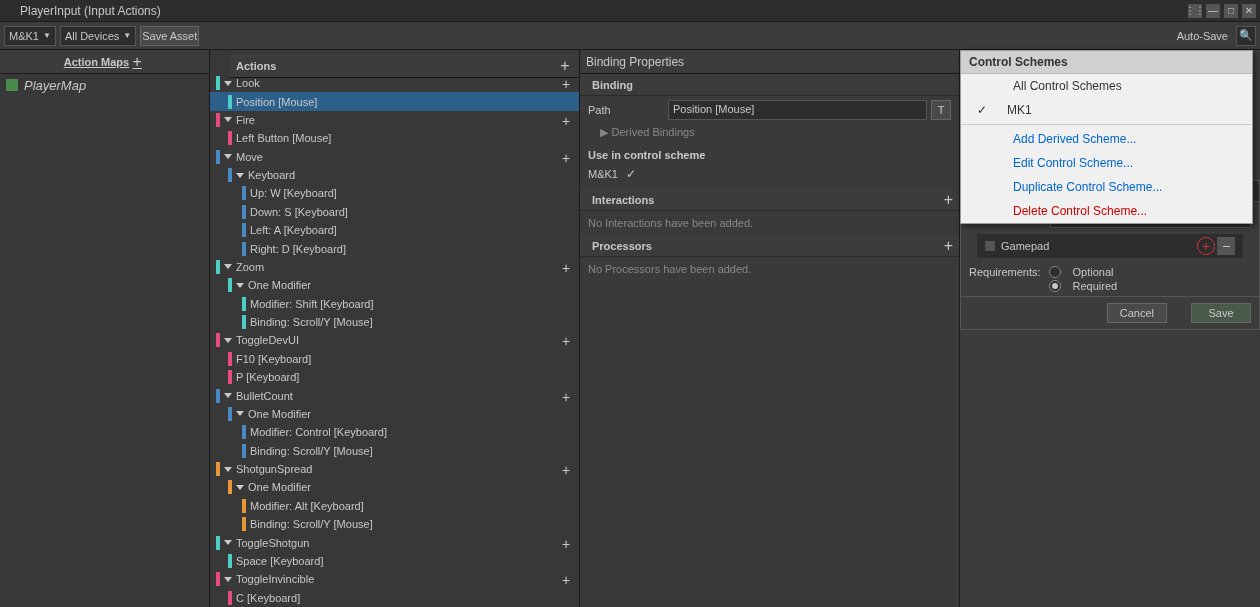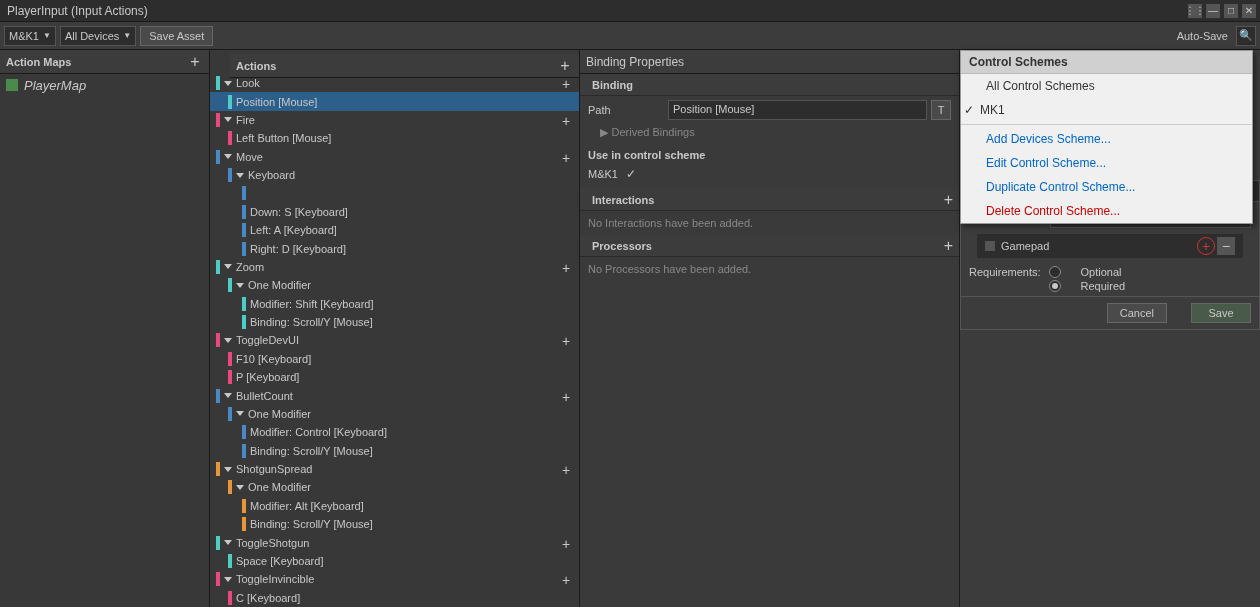"PlayerInput (Input Actions)" .title-bar { padding: 0 7px -> 0 20px }
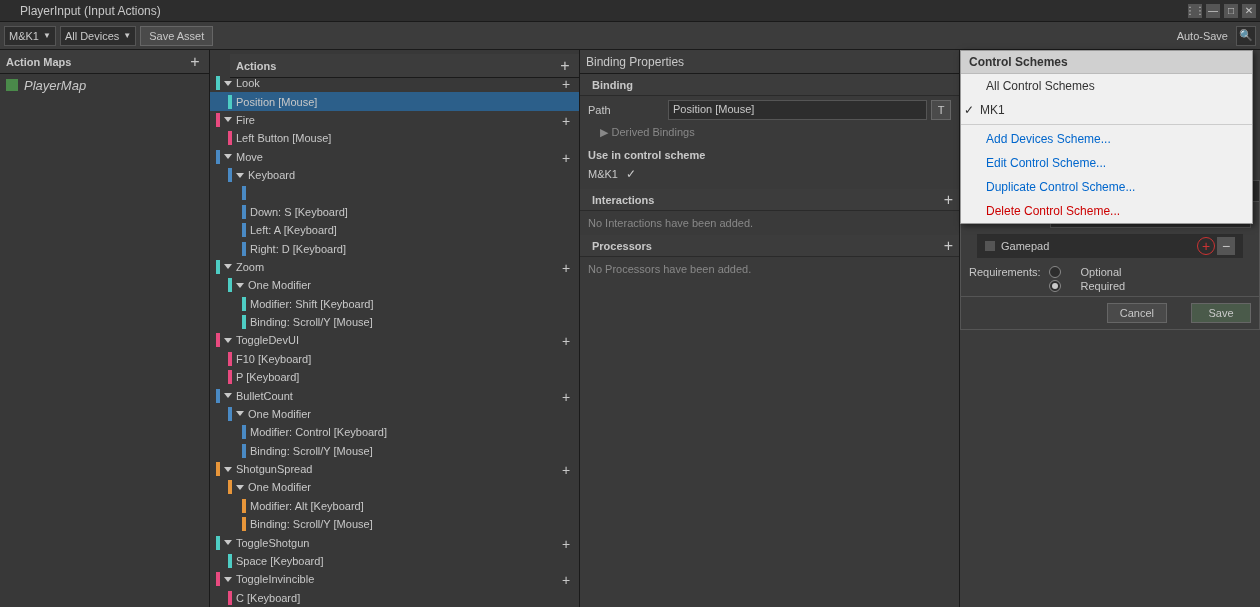"Save Asset" .toolbar-btn { padding: 2px 8px -> 2px 1px }
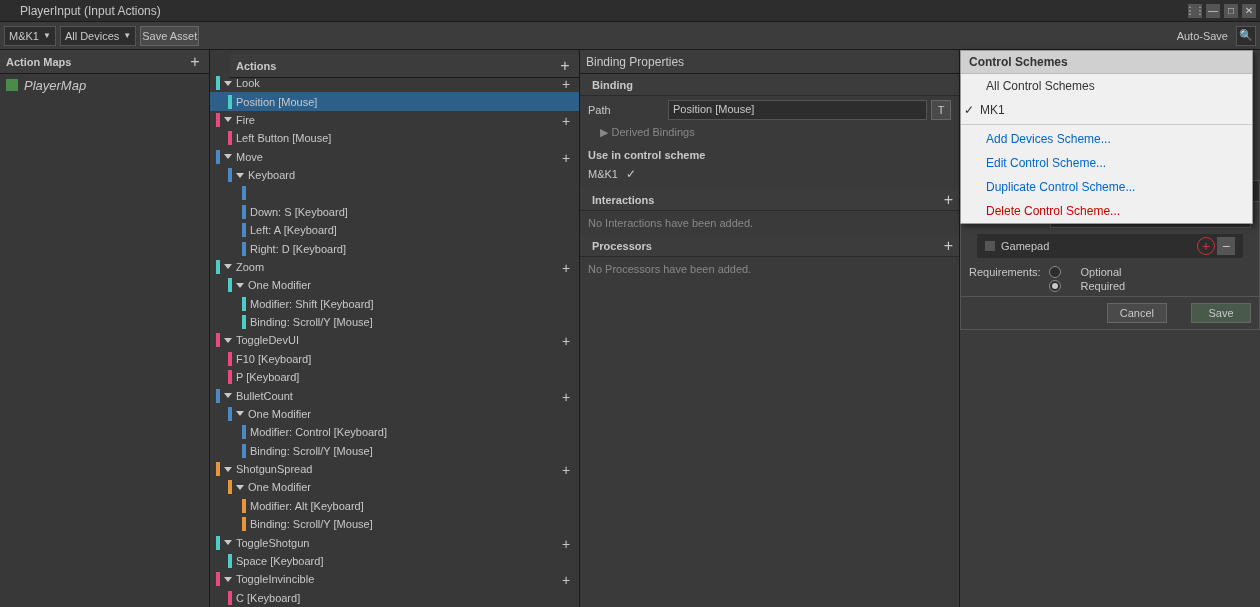"Action Maps" .panel-header { justify-content: space-between -> center; text-decoration: none -> underline }
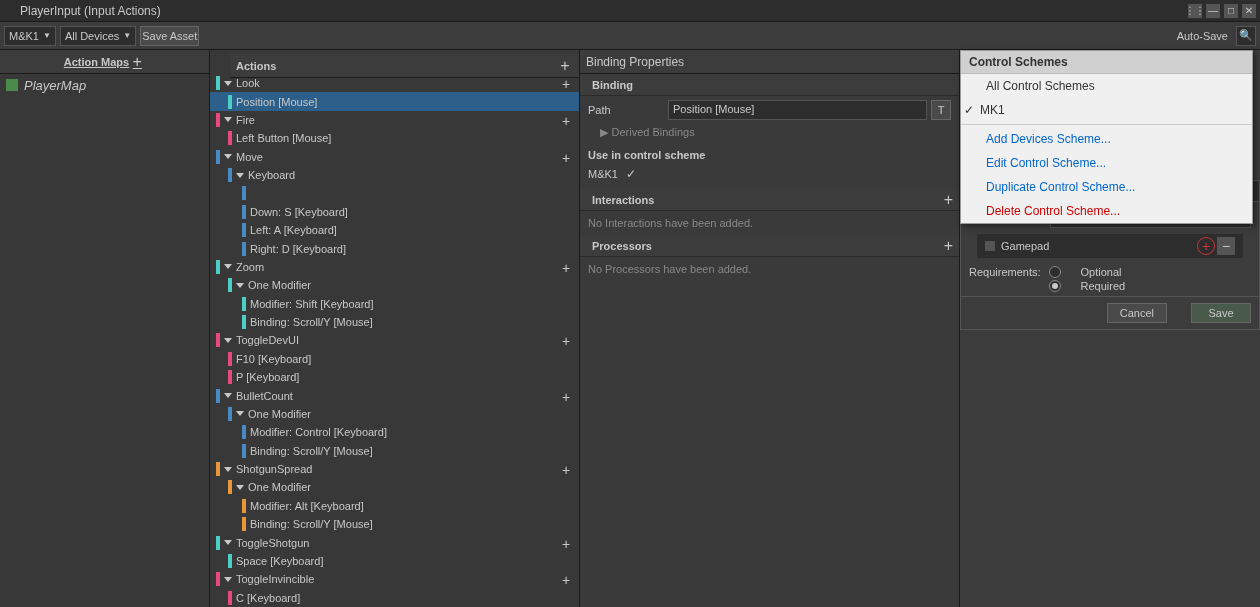"All Control Schemes" .dropdown-item { gap: 6px -> 20px; padding: 5px 3px -> 5px 16px }
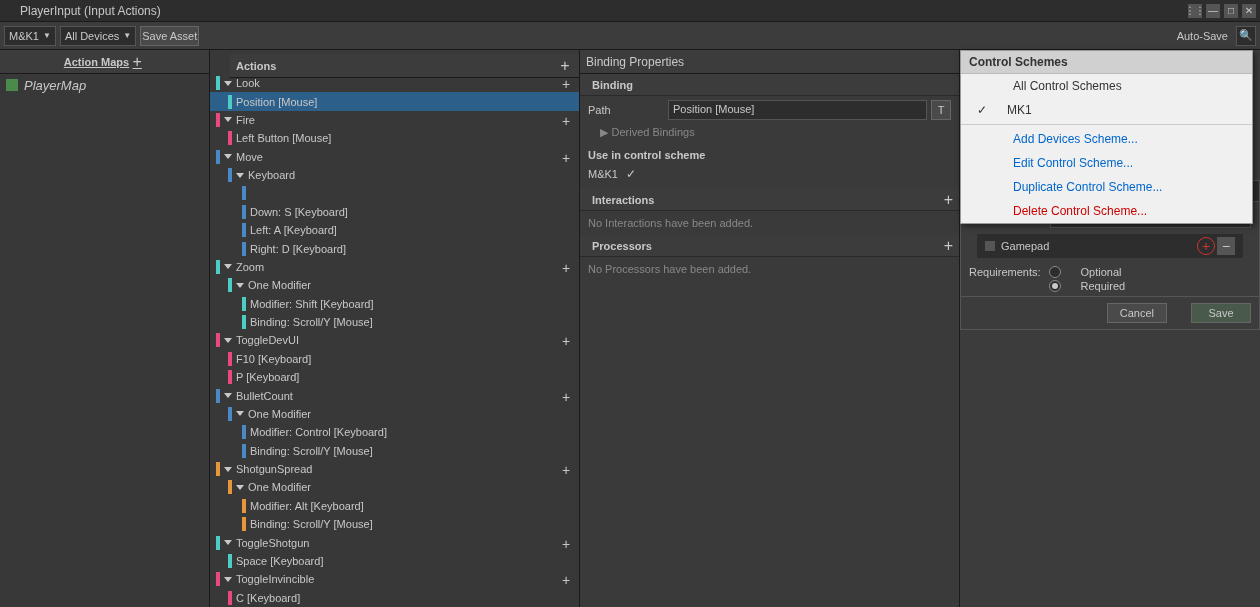"Add Devices Scheme..." span { text: Devices -> Derived }
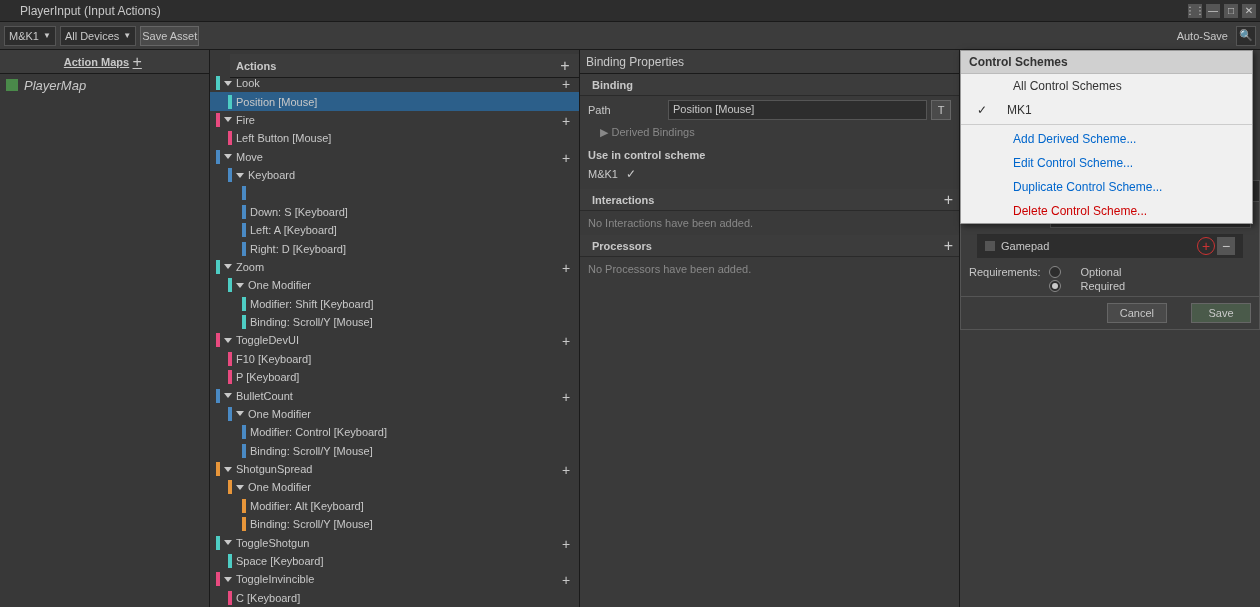"Up: W [Keyboard]" span { html: none -> <span>Up: W [Keyboard]</span> }
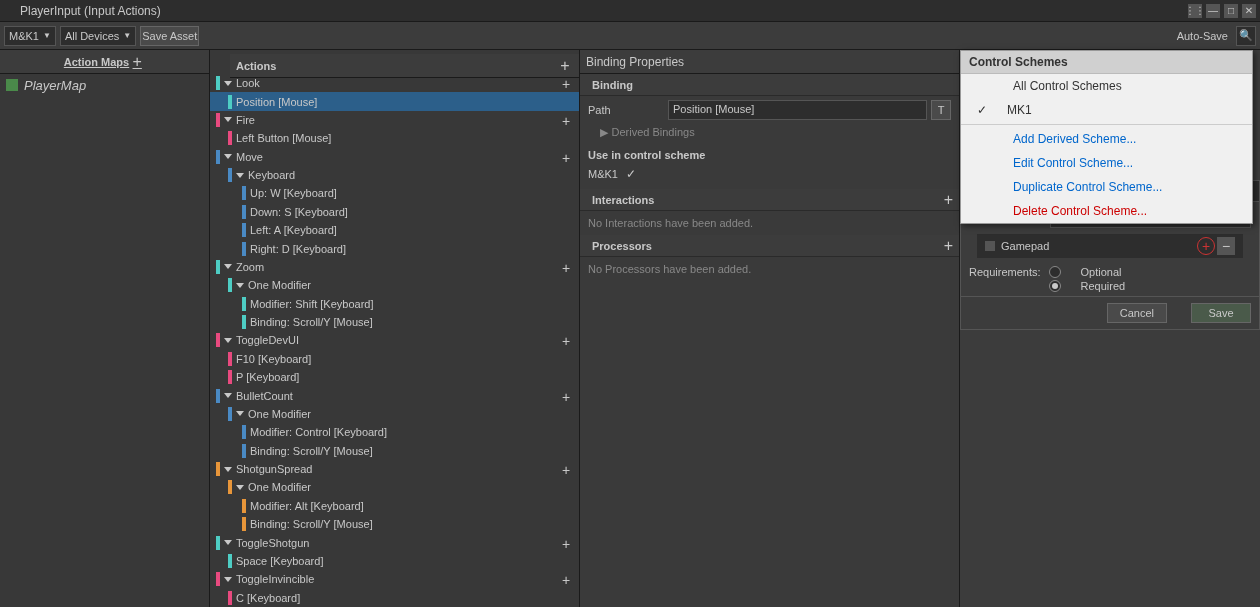"Optional" .radio-item { gap: 20px -> 12px }
